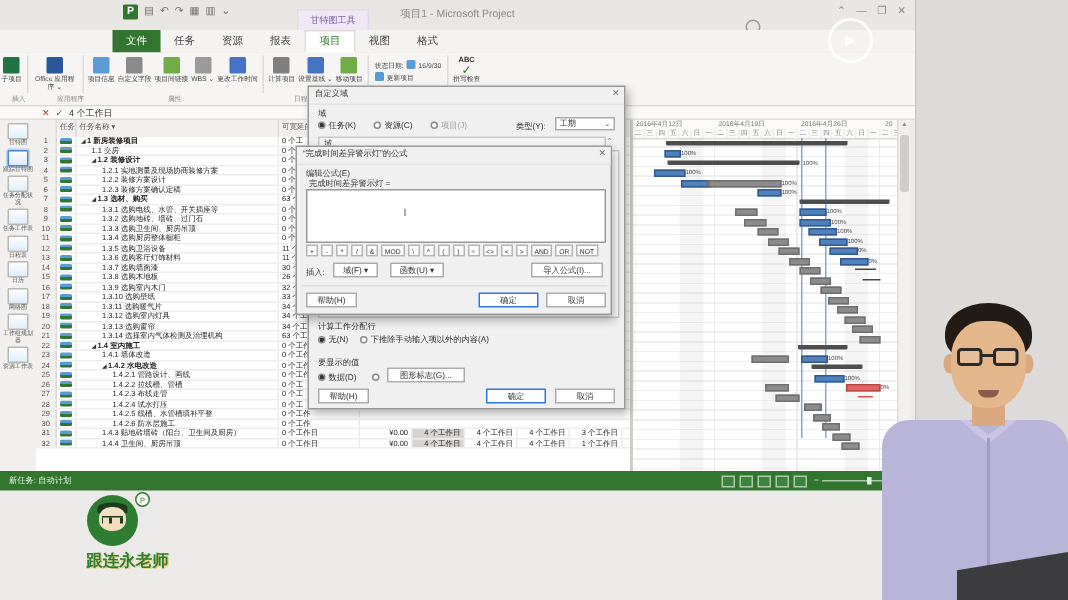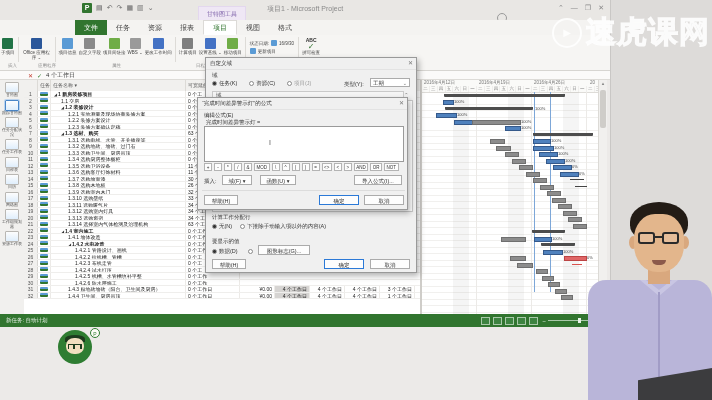"速虎课网" div { html: <div>速虎课网</div> -> none }
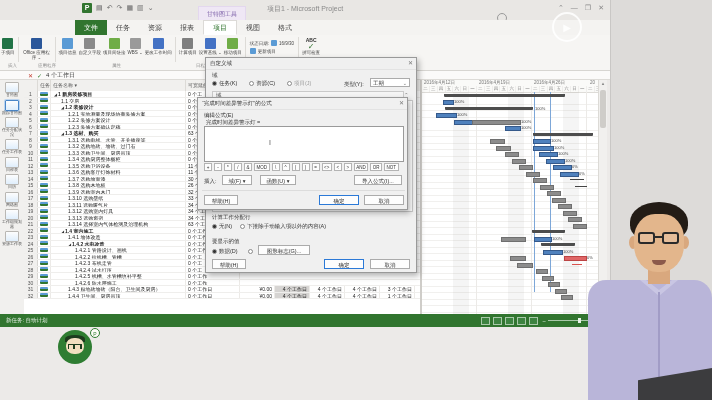"跟连永老师" div { html: none -> <div>跟连永老师</div> }
